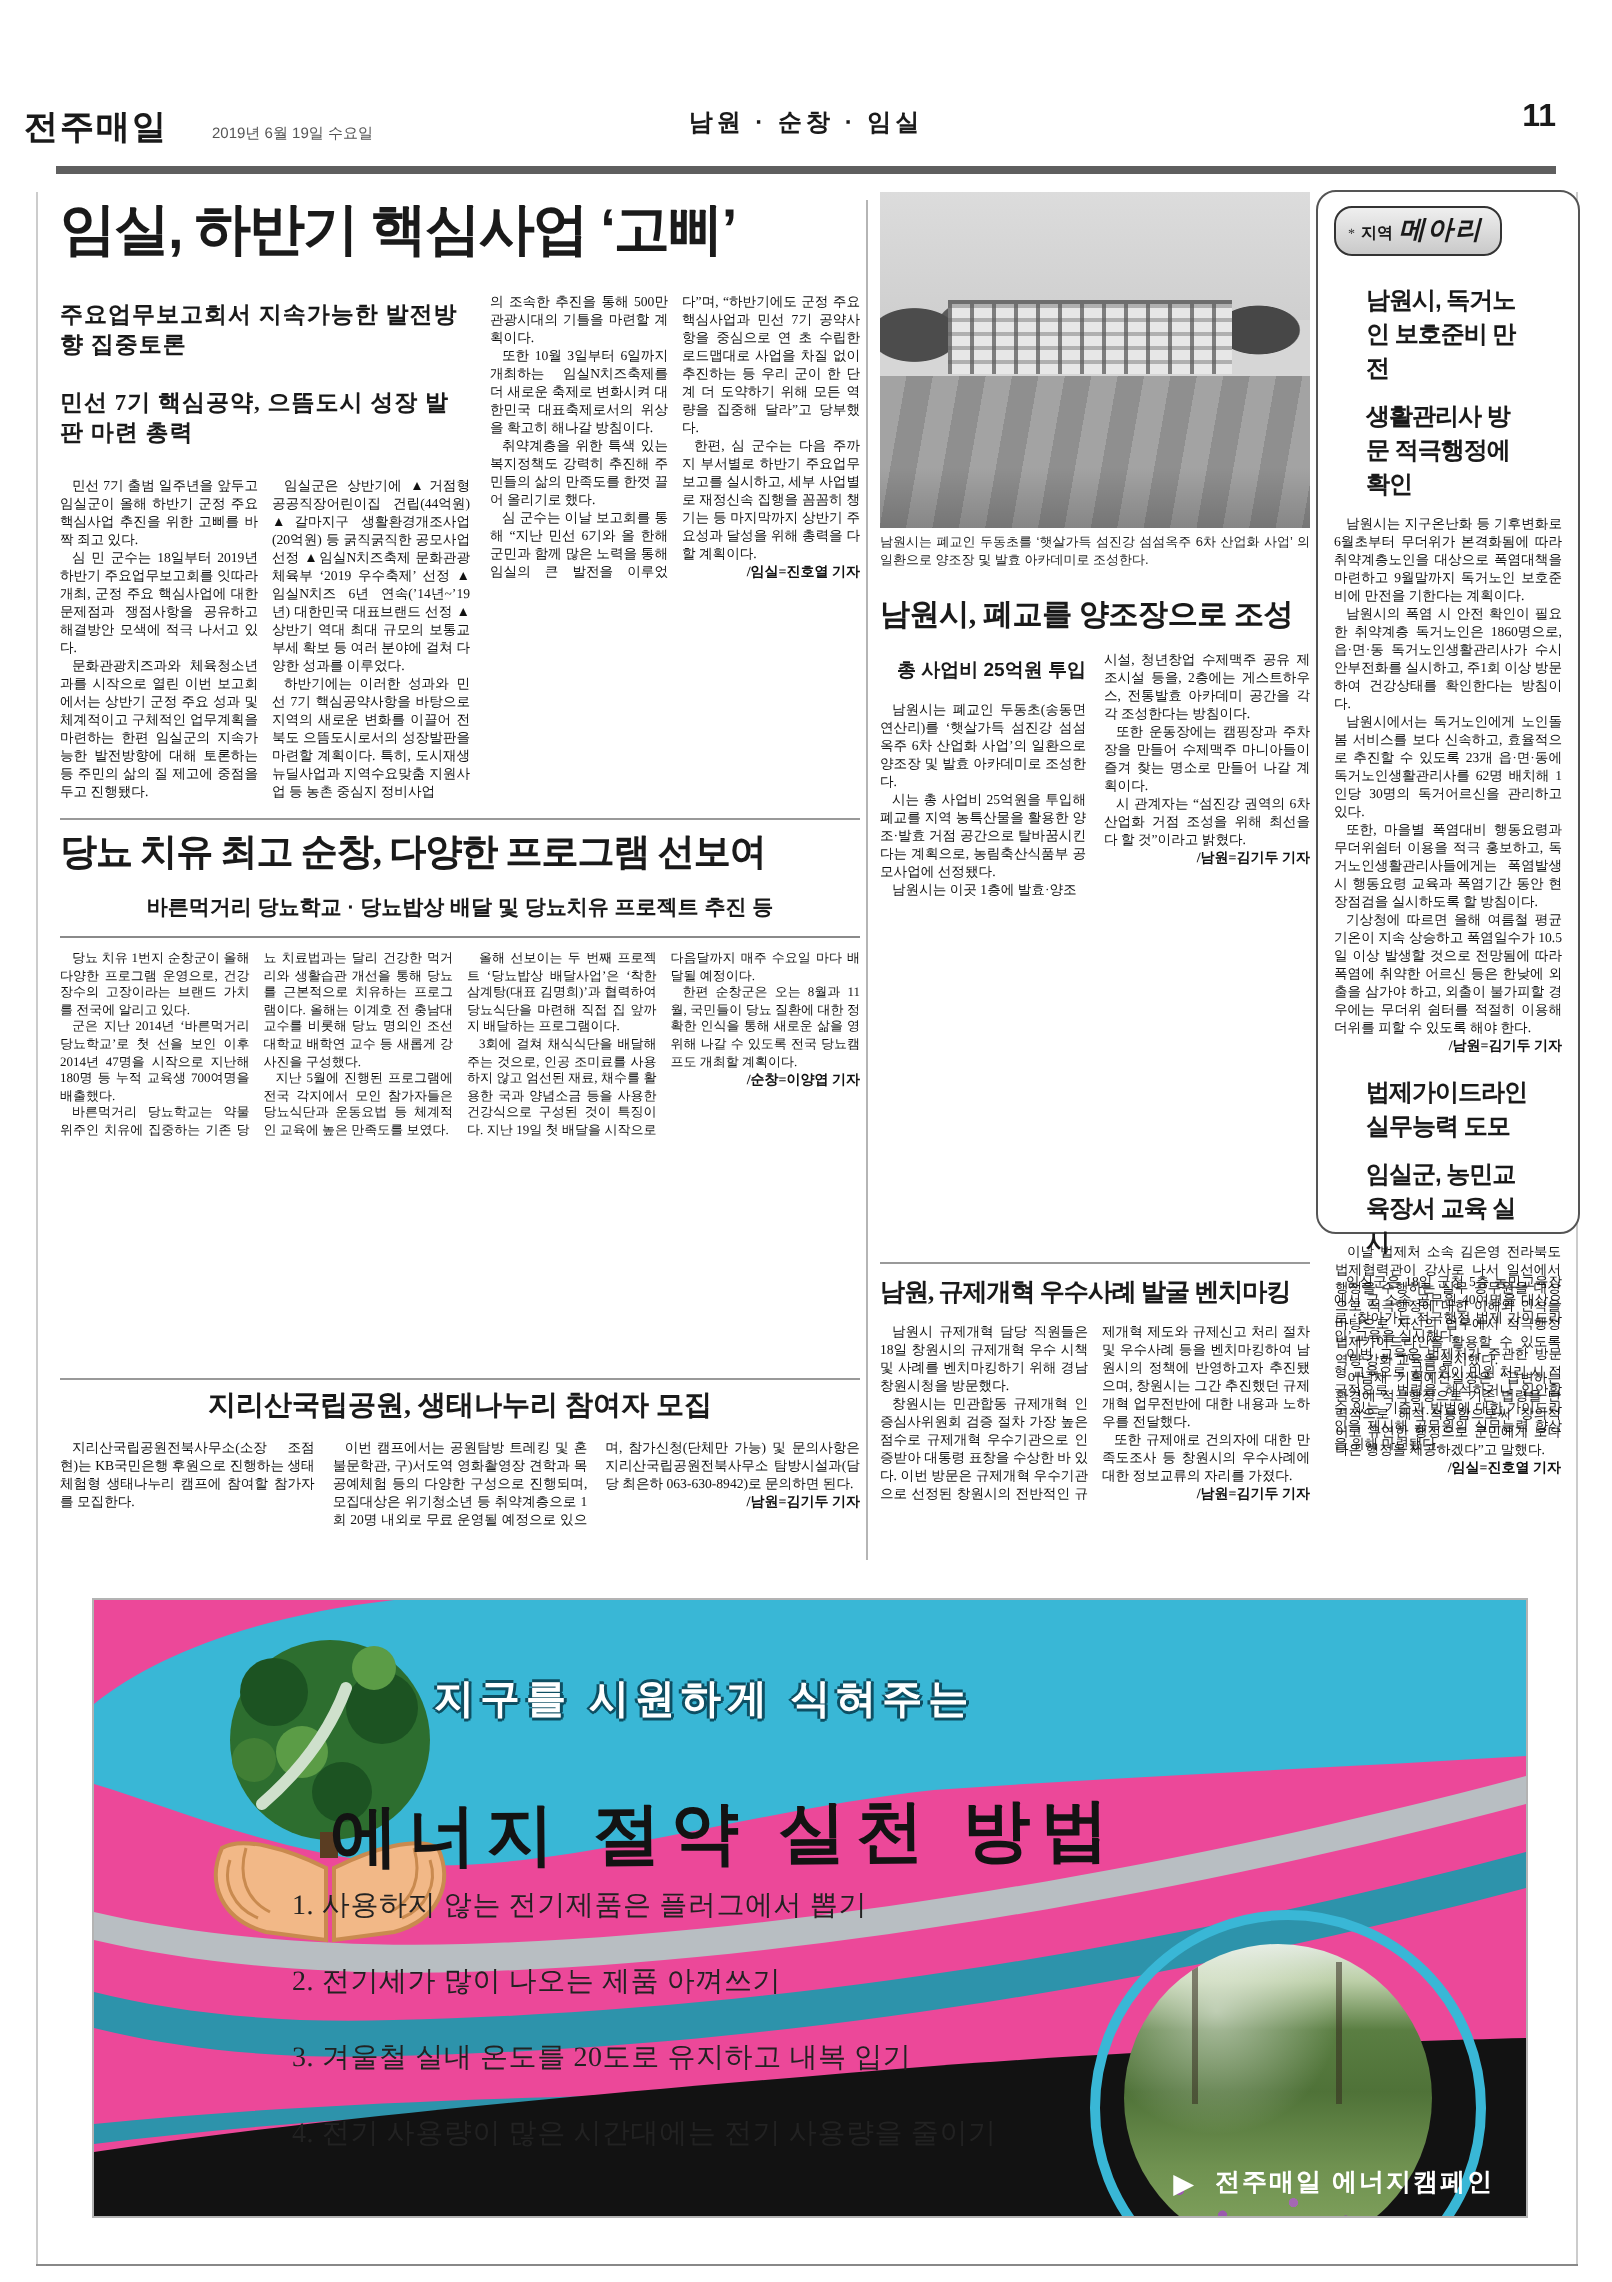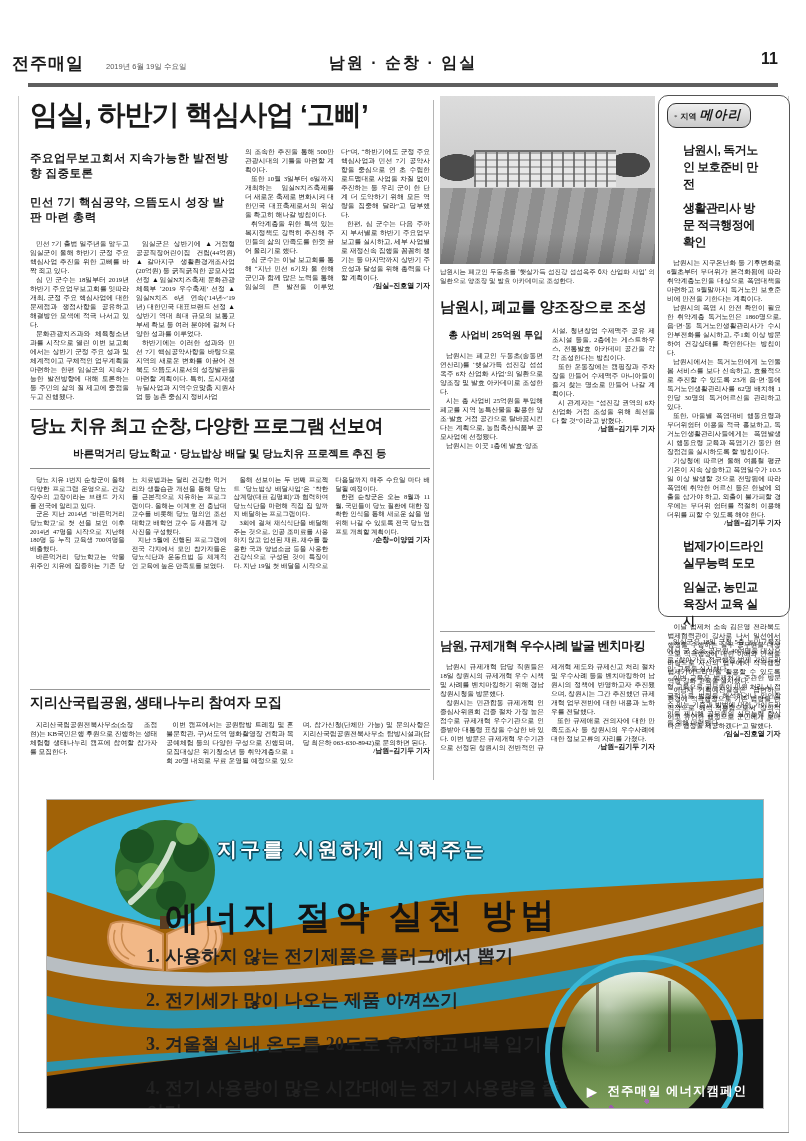"남원 · 순창 · 임실" .hdr-section { font-size: 16px -> 12px }
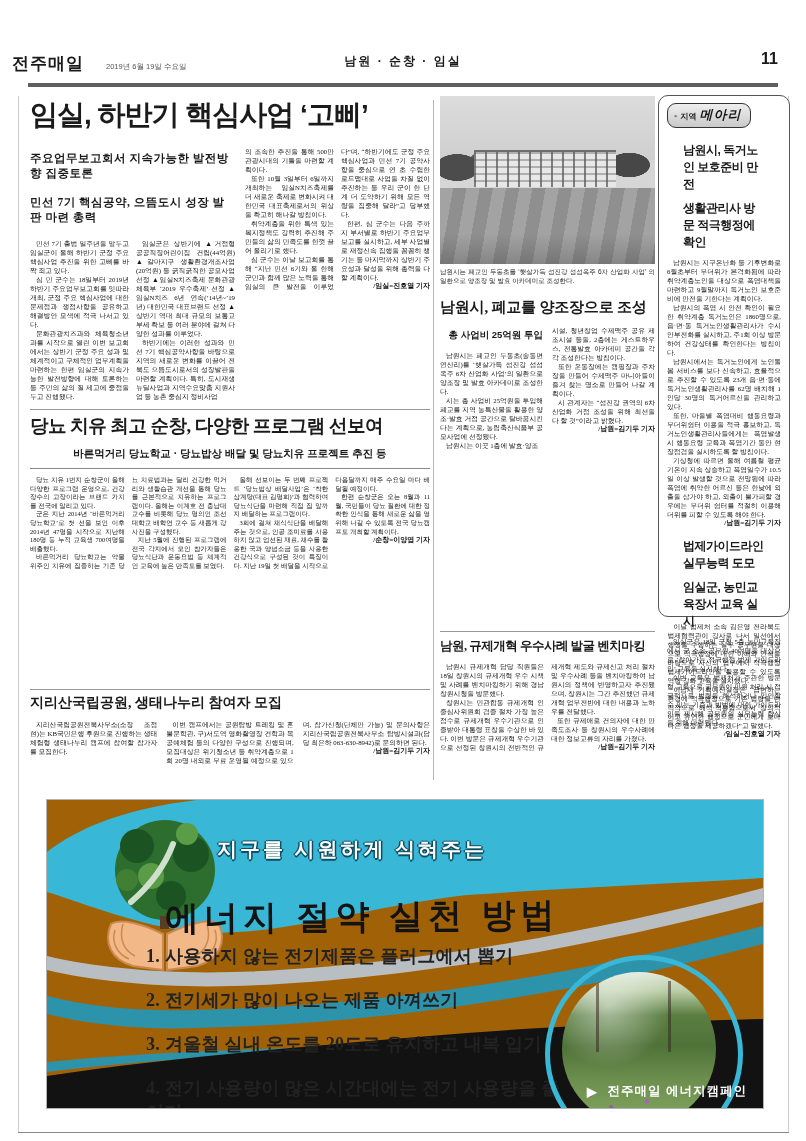"지리산국립공원, 생태나누리 참여자 모집" .a4 h2 { text-align: none -> center }
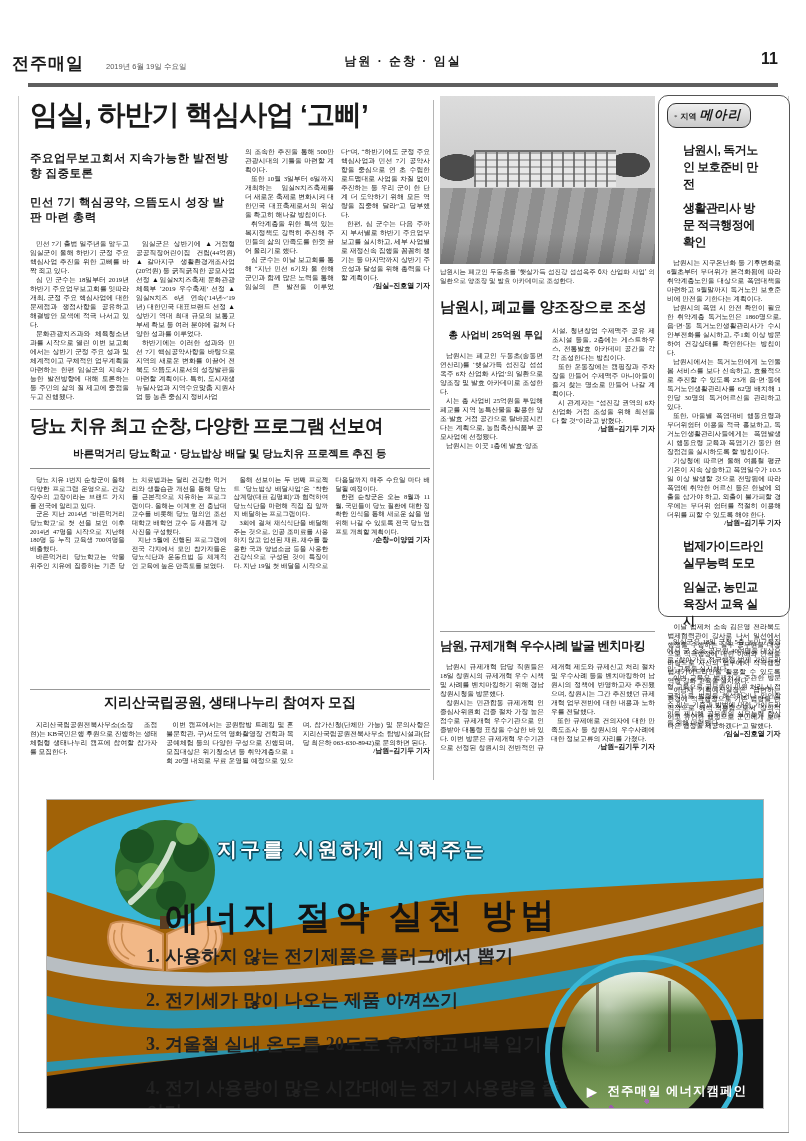"지구를 시원하게 식혀주는" .banner { background: #a16207 -> #ec4899 }
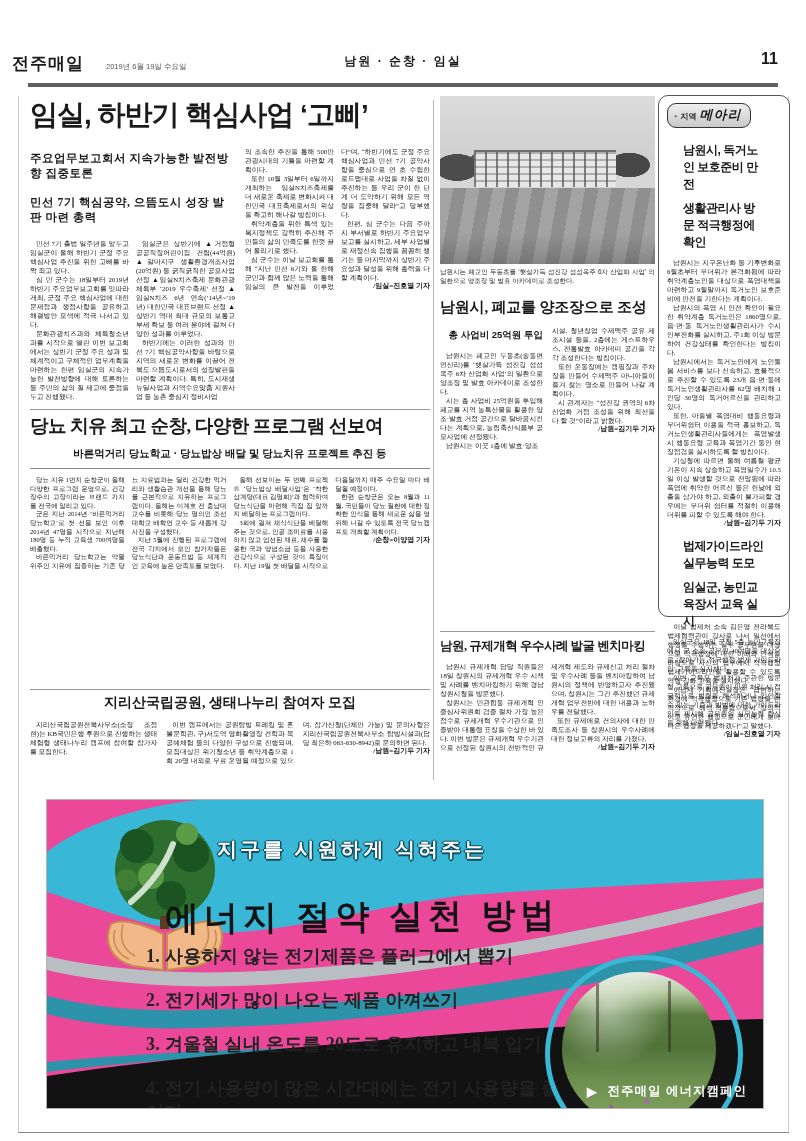"1. 사용하지 않는 전기제품은 플러그에서" .tip { font-size: 18px -> 14px; font-weight: bold -> none }
